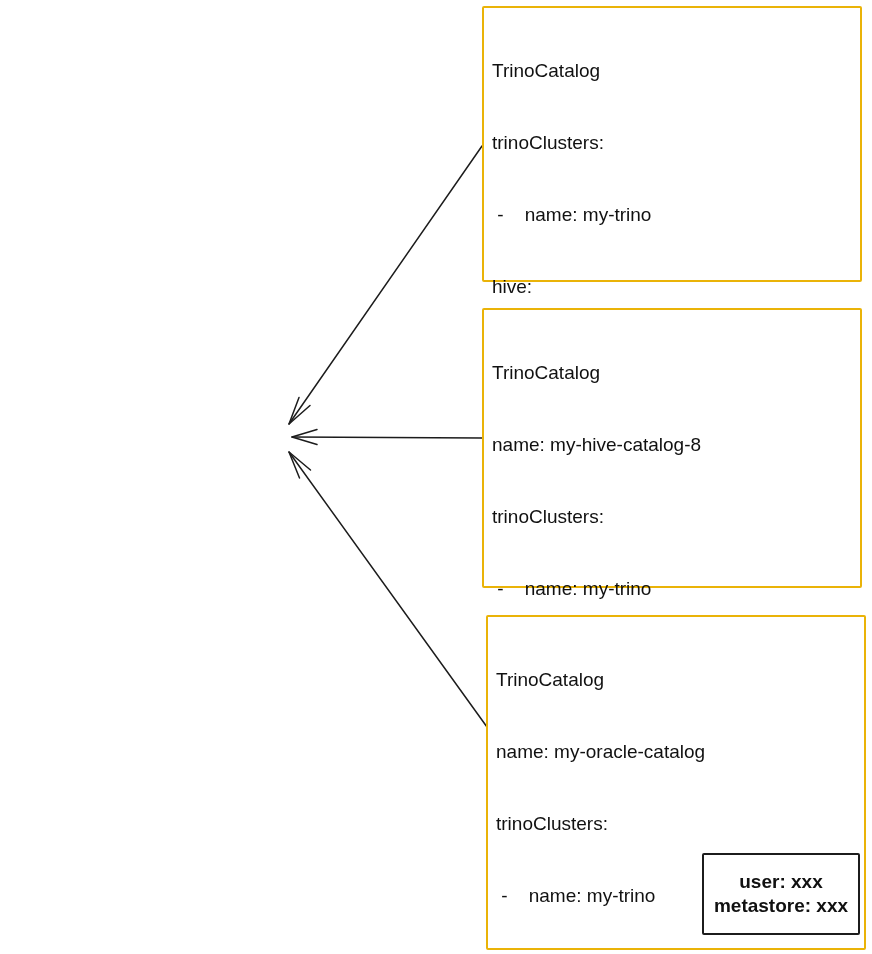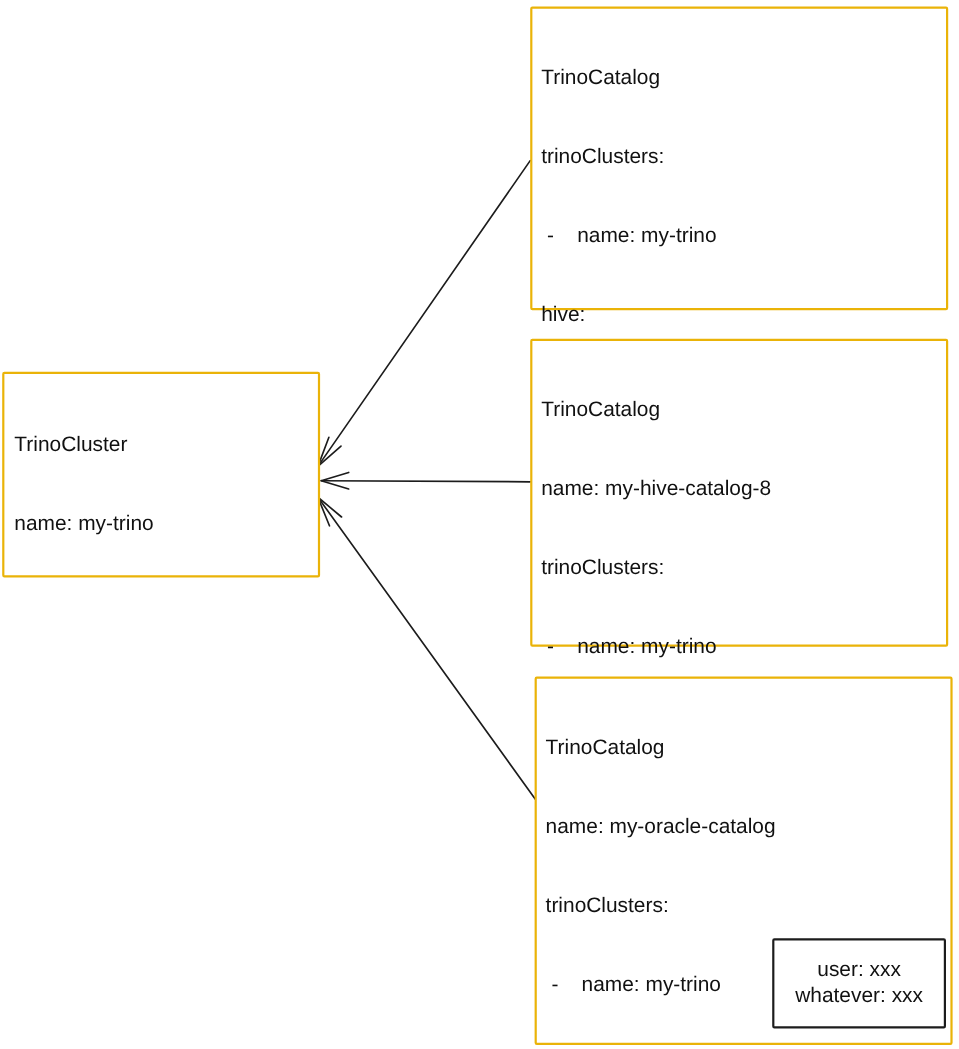"TrinoCluster" div.node { html: <div> <div> <div>TrinoCluster</div> <div>name: my-trino</div> </div> </div> -> none }
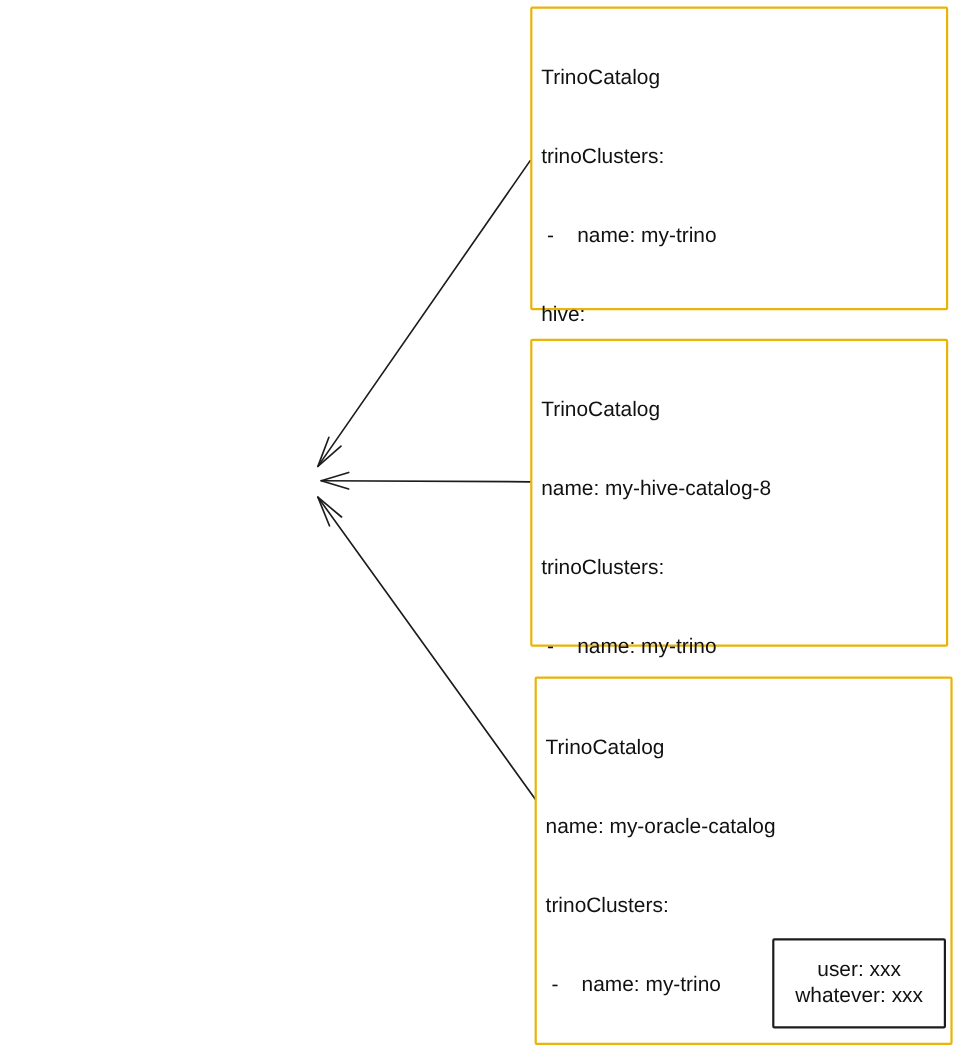"user: xxx" div.secret-box { font-weight: none -> bold }
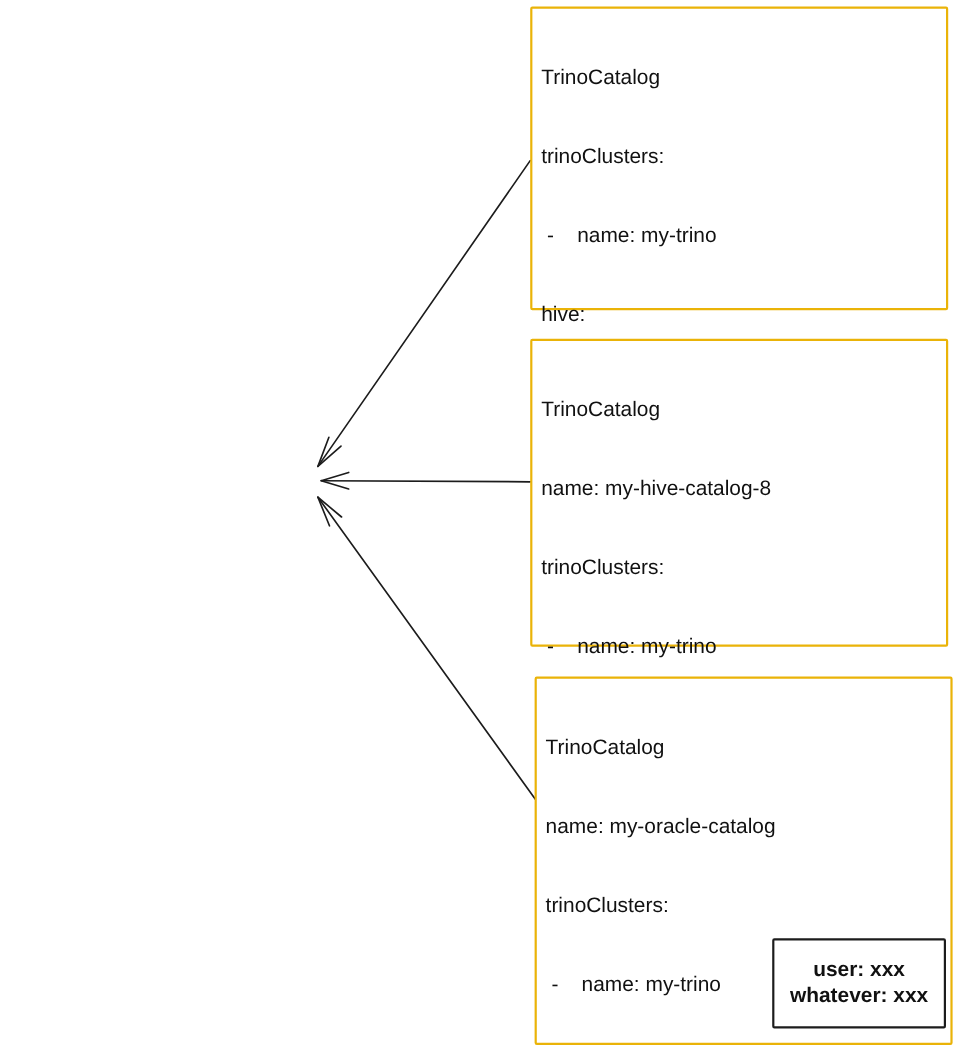"whatever: xxx" div.line { text: whatever -> metastore }
